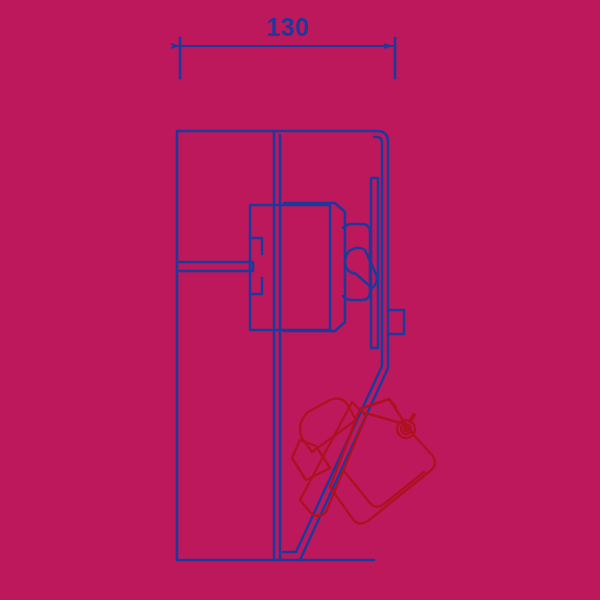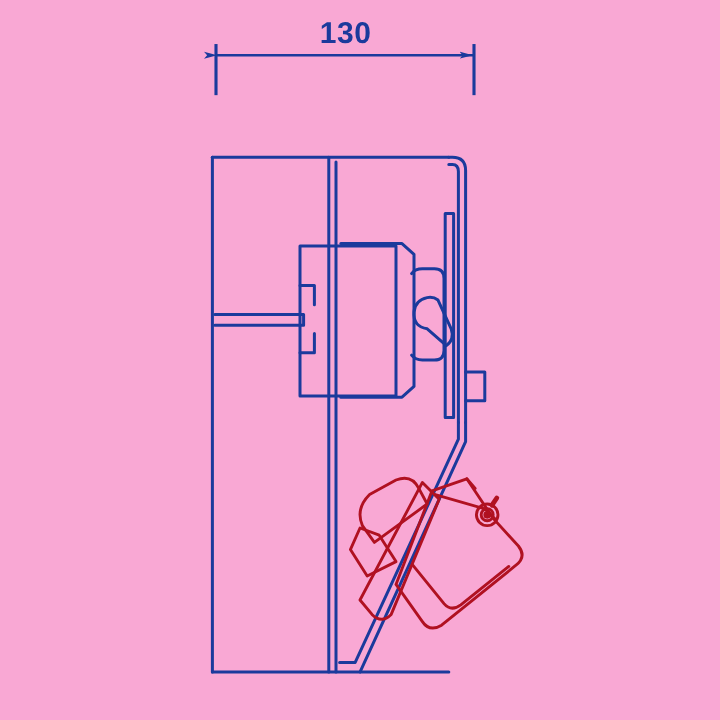"130" #drawing-root { background: #f9a8d4 -> #be185d }
